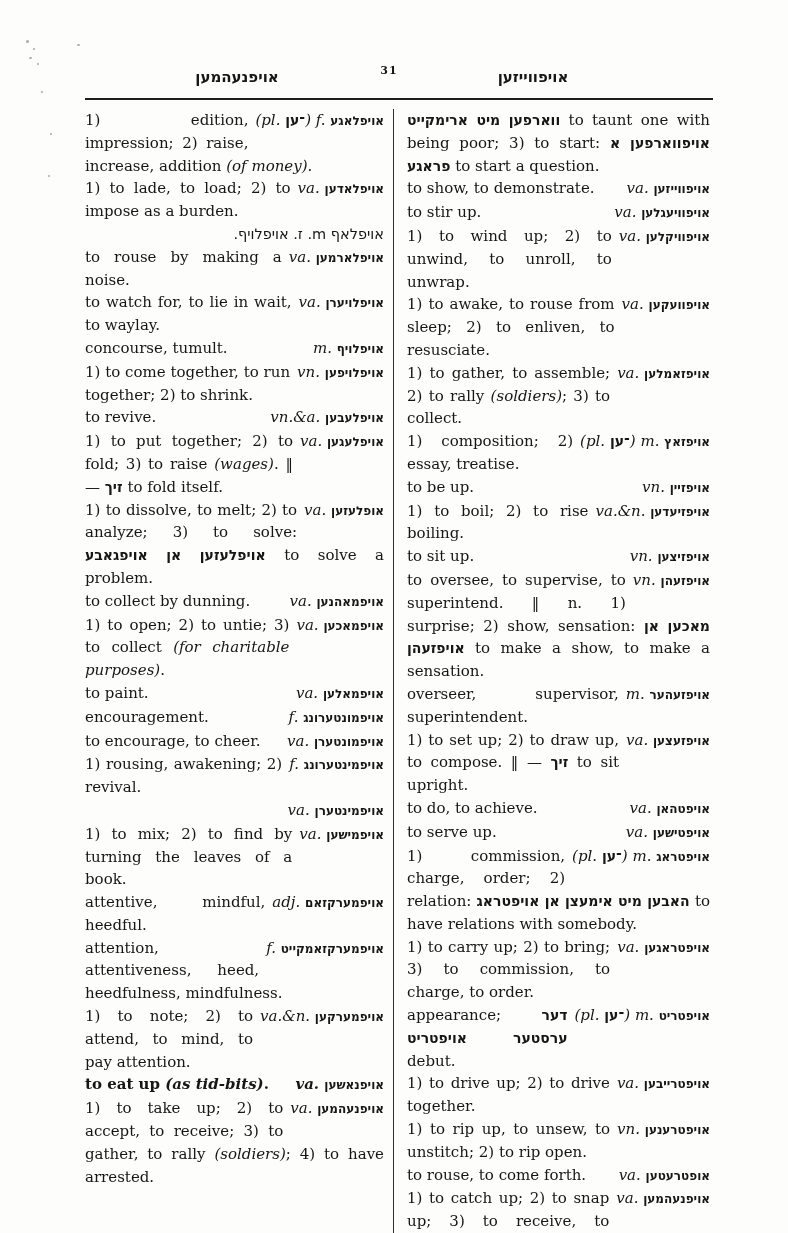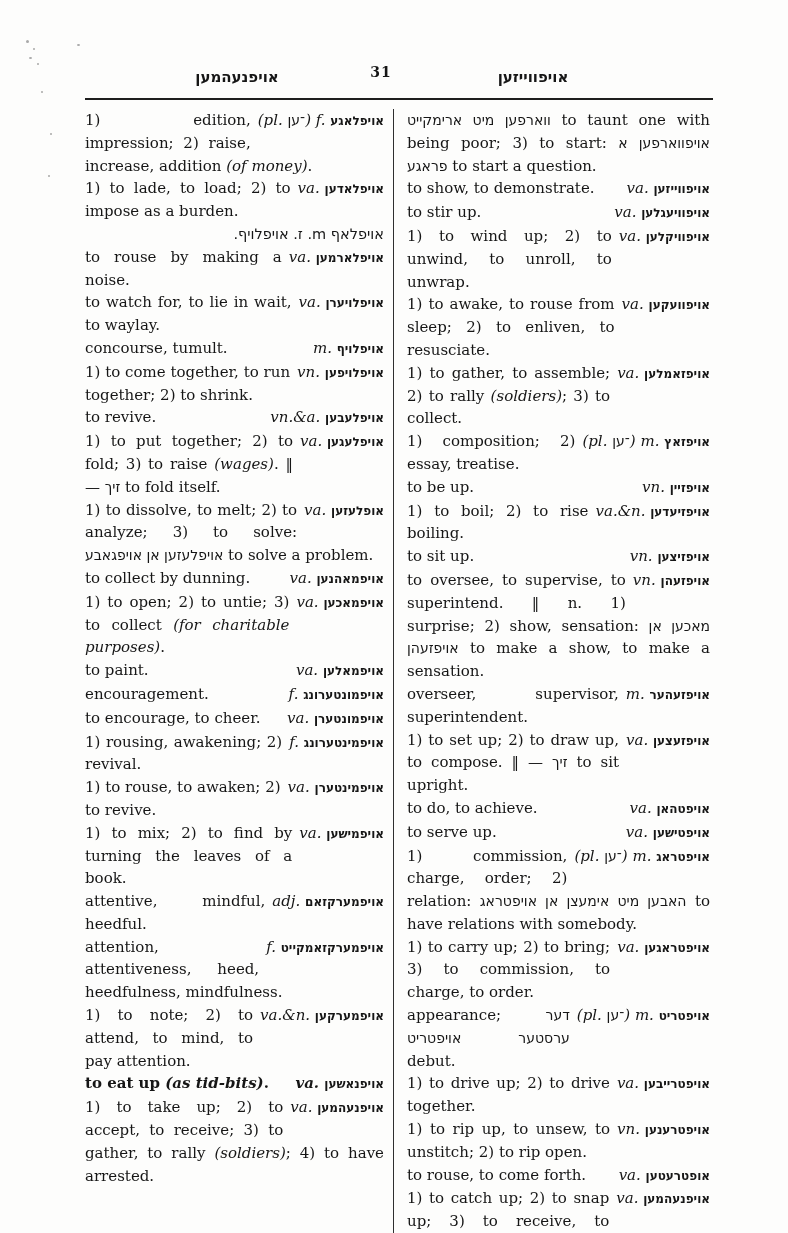"31" .hdr-num { font-size: 14px -> 11px; left: 296px -> 304px }
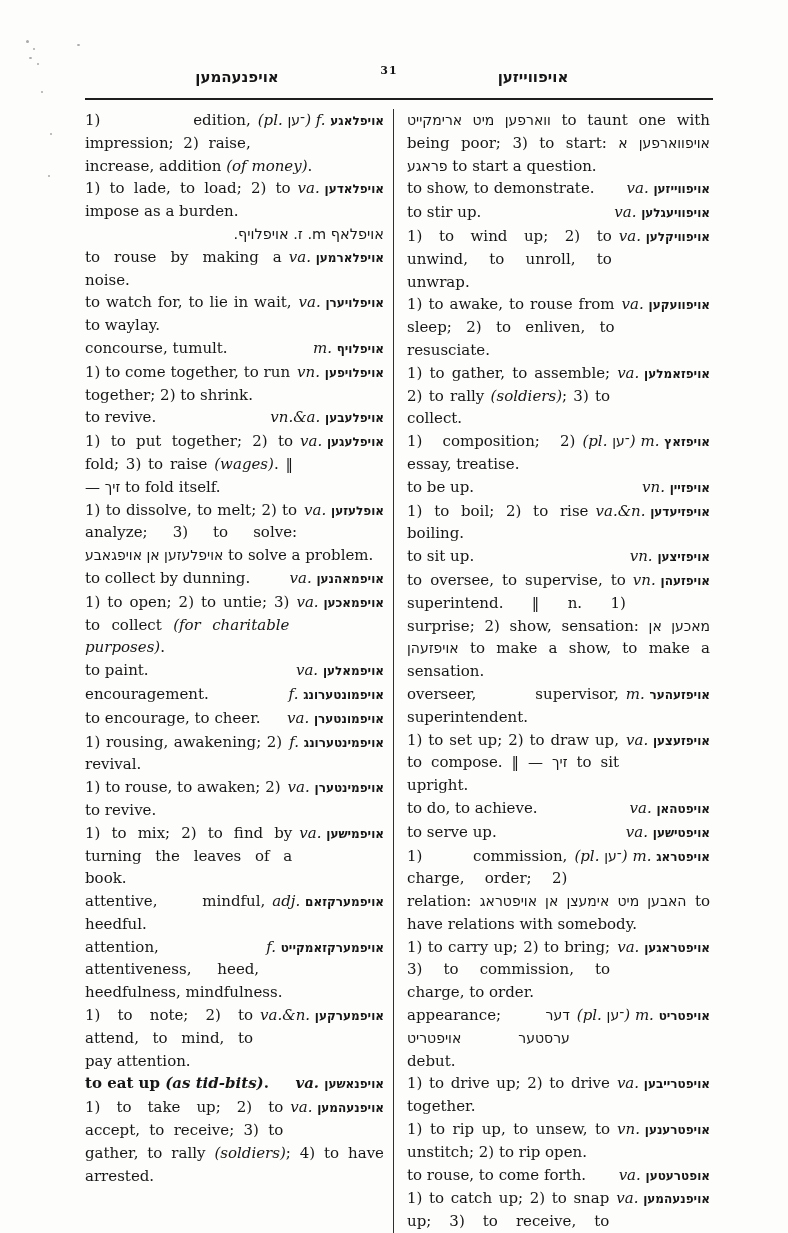"־ען" .heb { font-weight: normal -> bold }
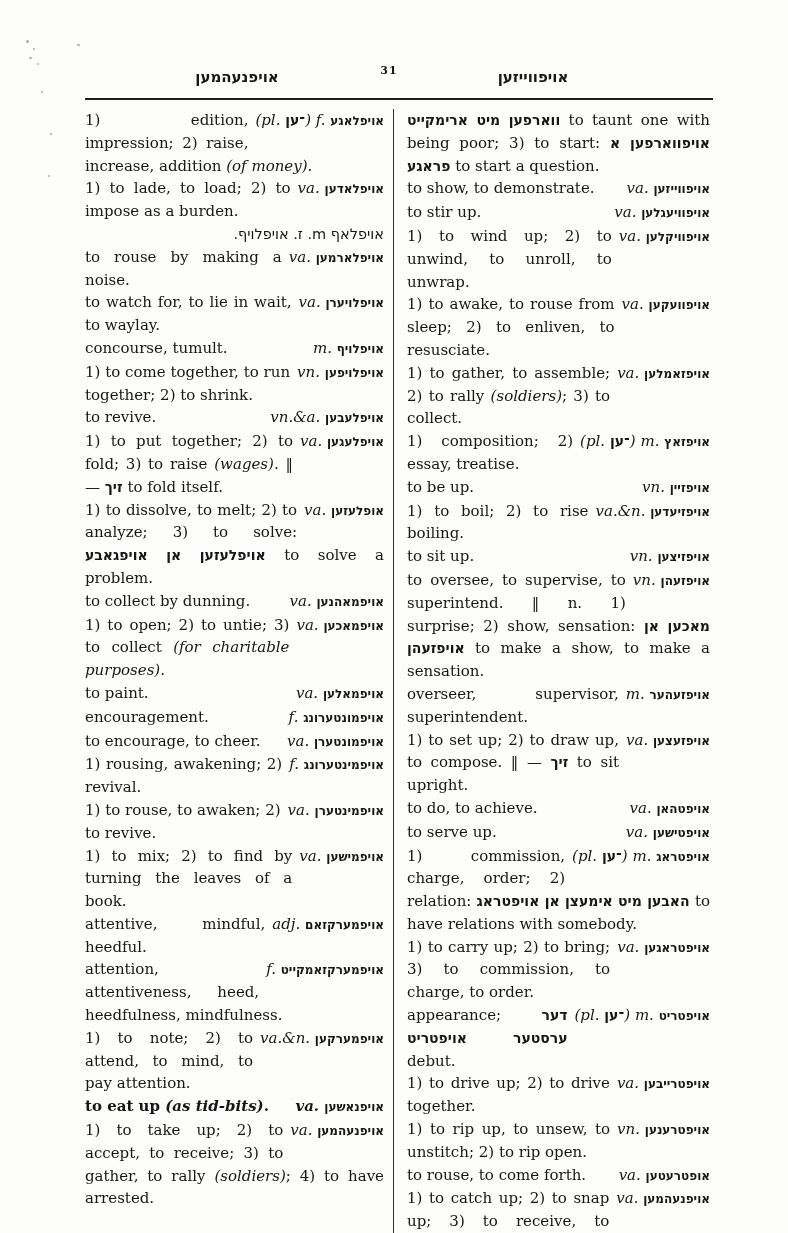"1) to rouse, to awaken;" span { html: <span>1) to rouse, to awaken; 2) to revive.</span> -> none }
